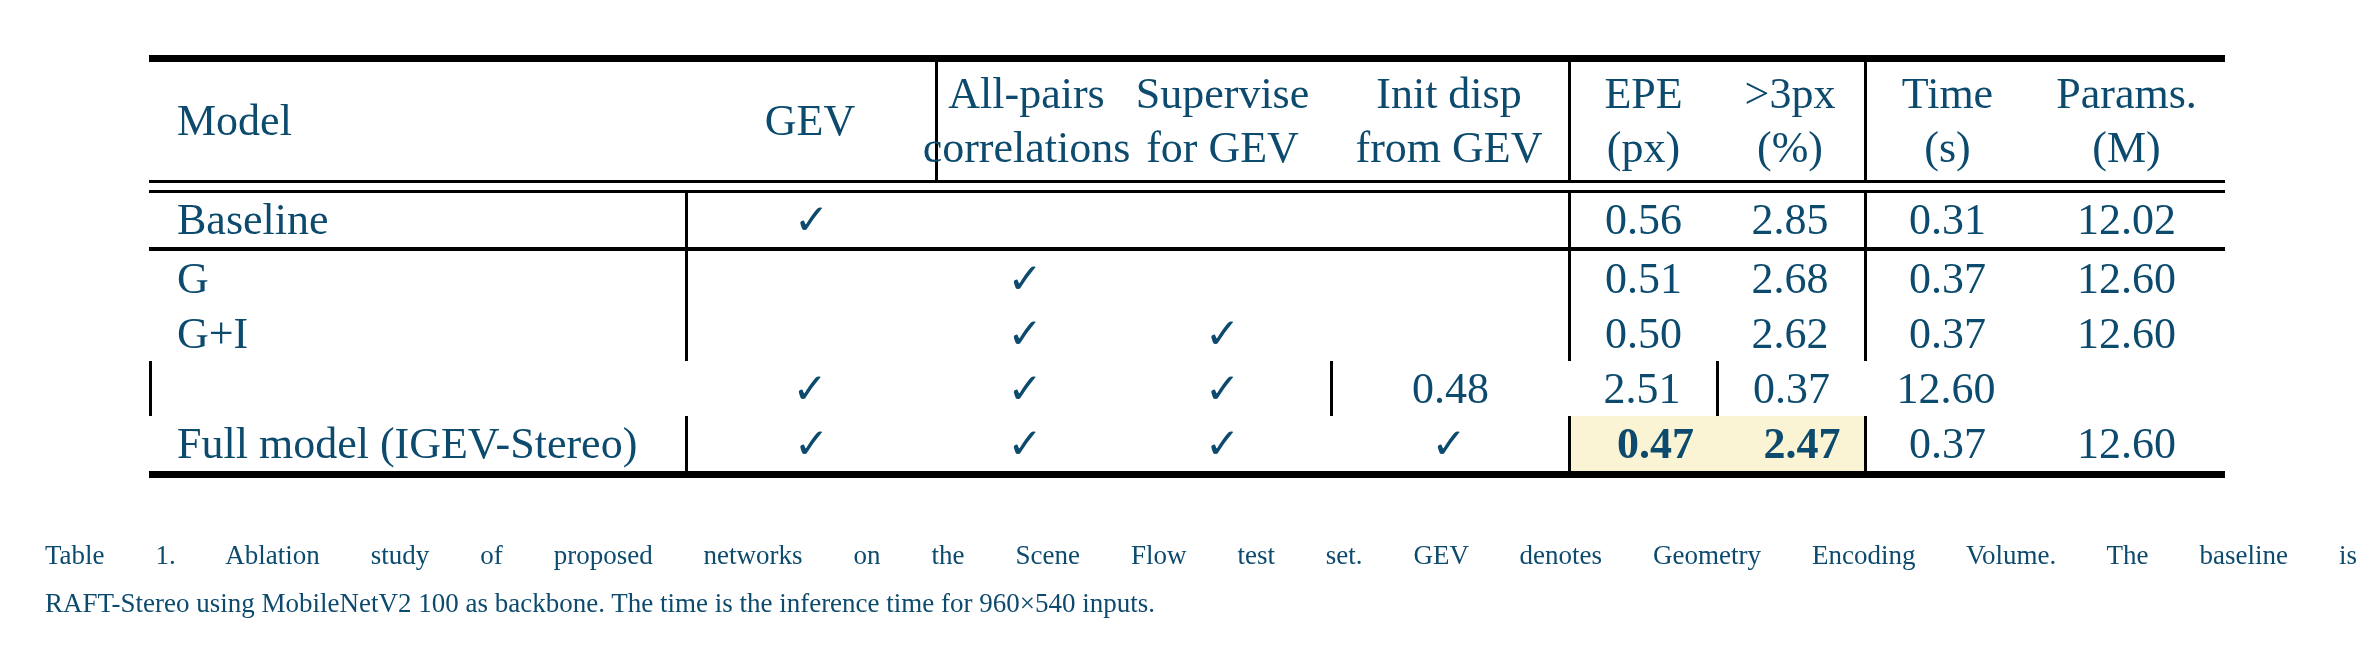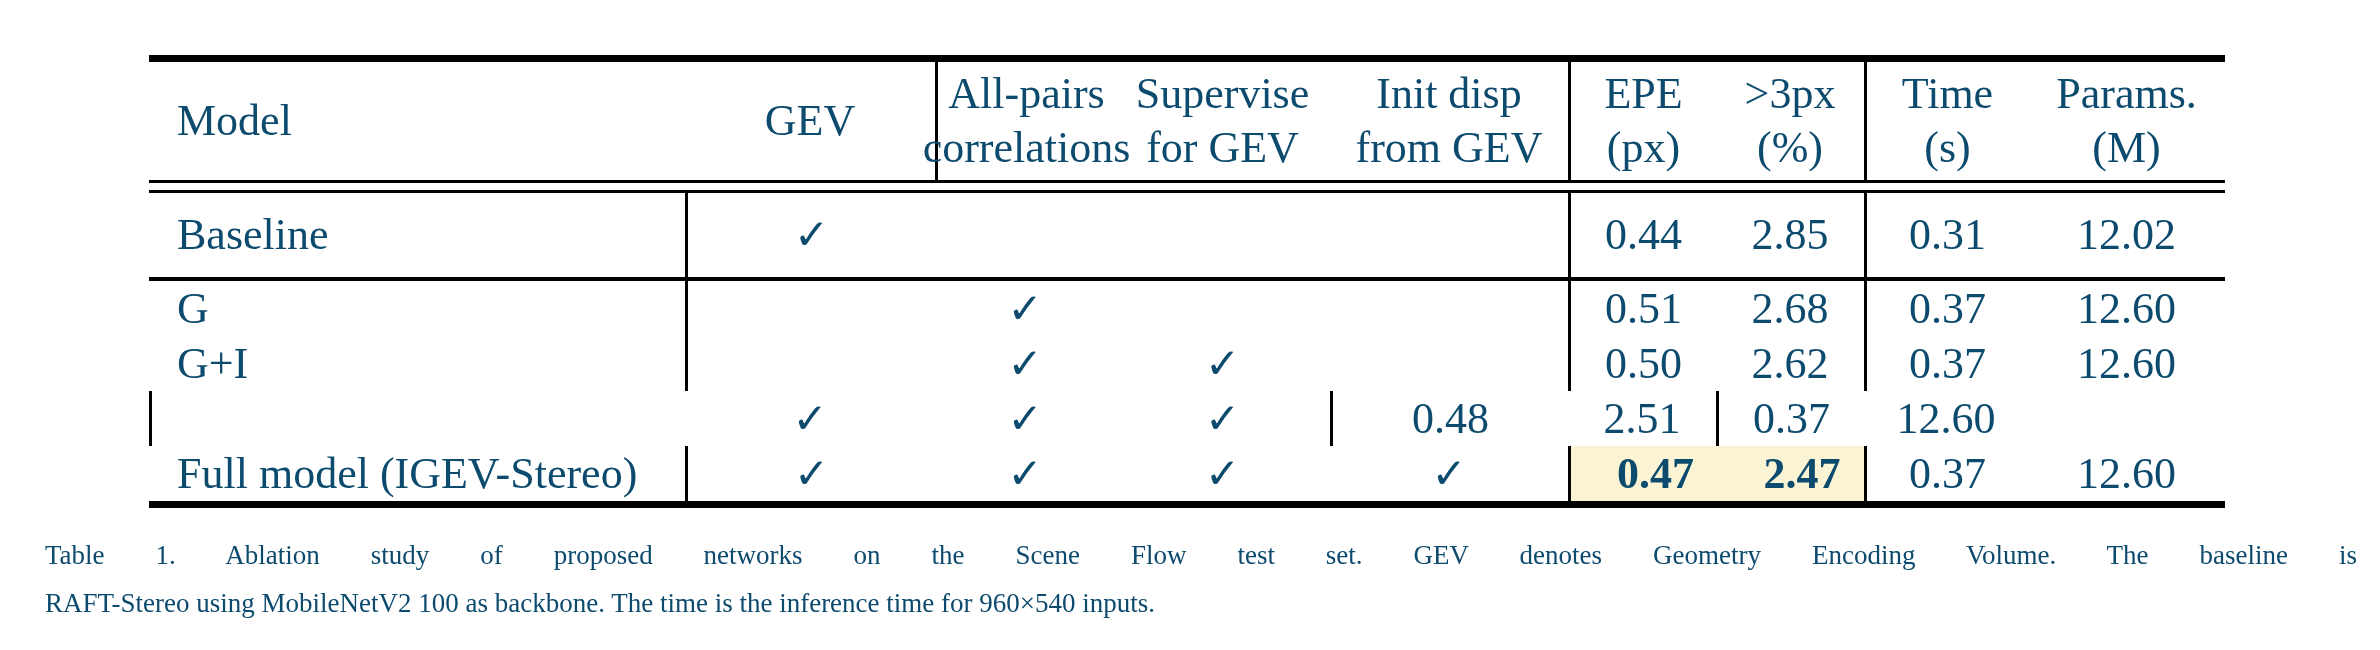"Baseline" .baseline-row { height: 84px -> 54px }
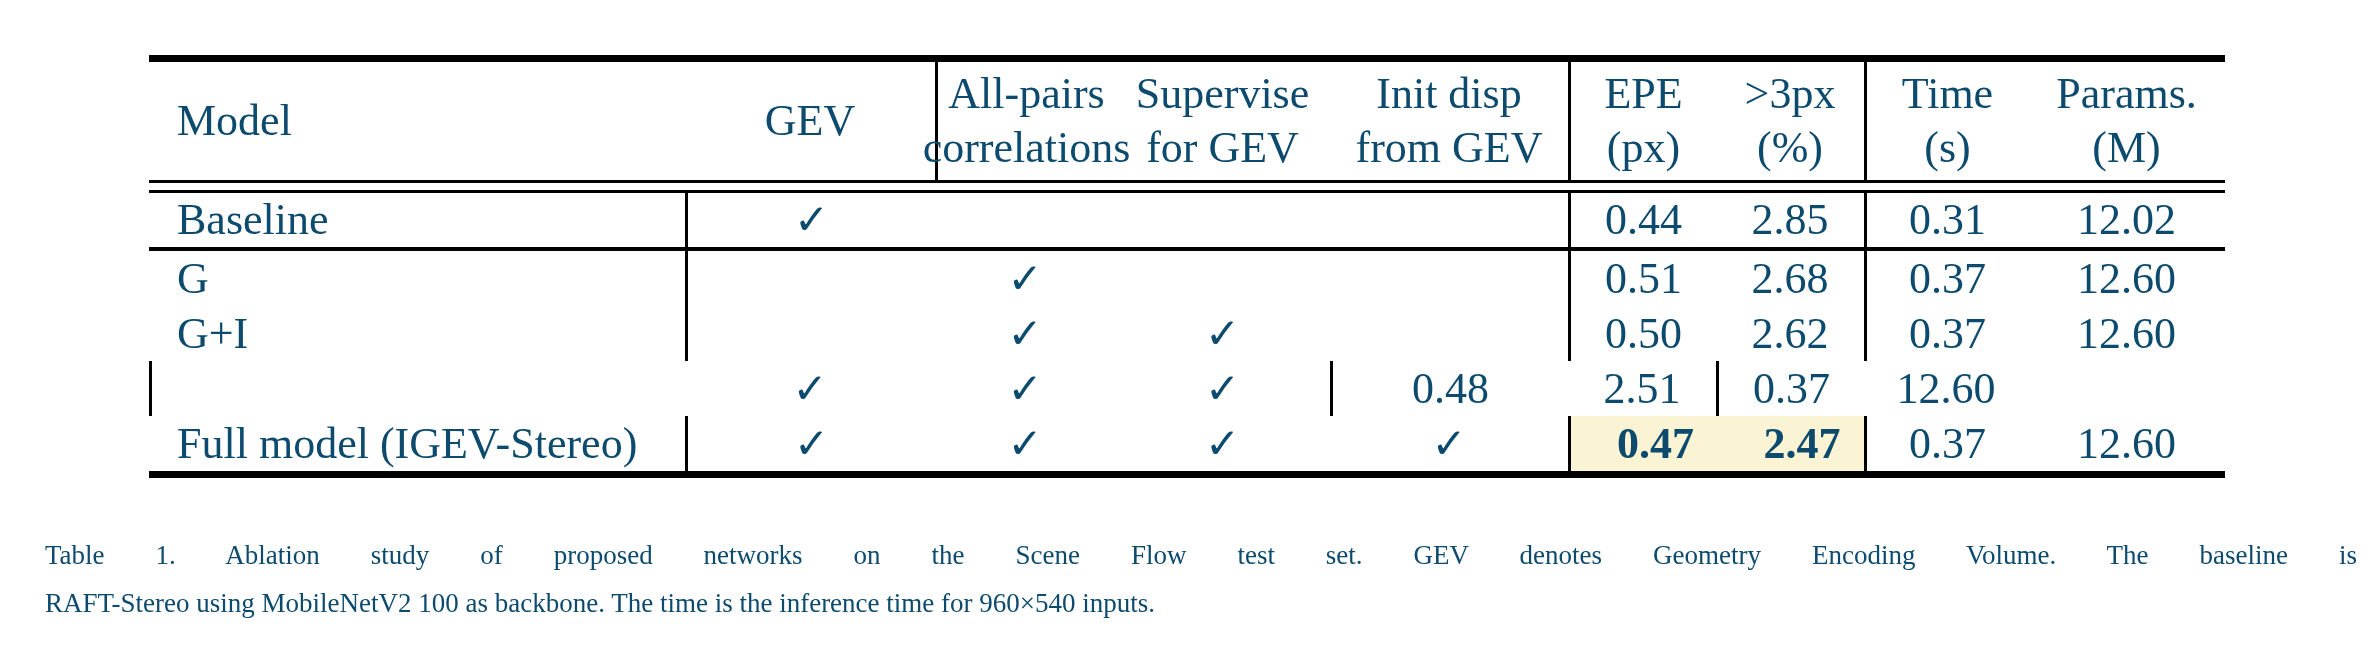"0.44" div.cell { text: 0.44 -> 0.56 }
